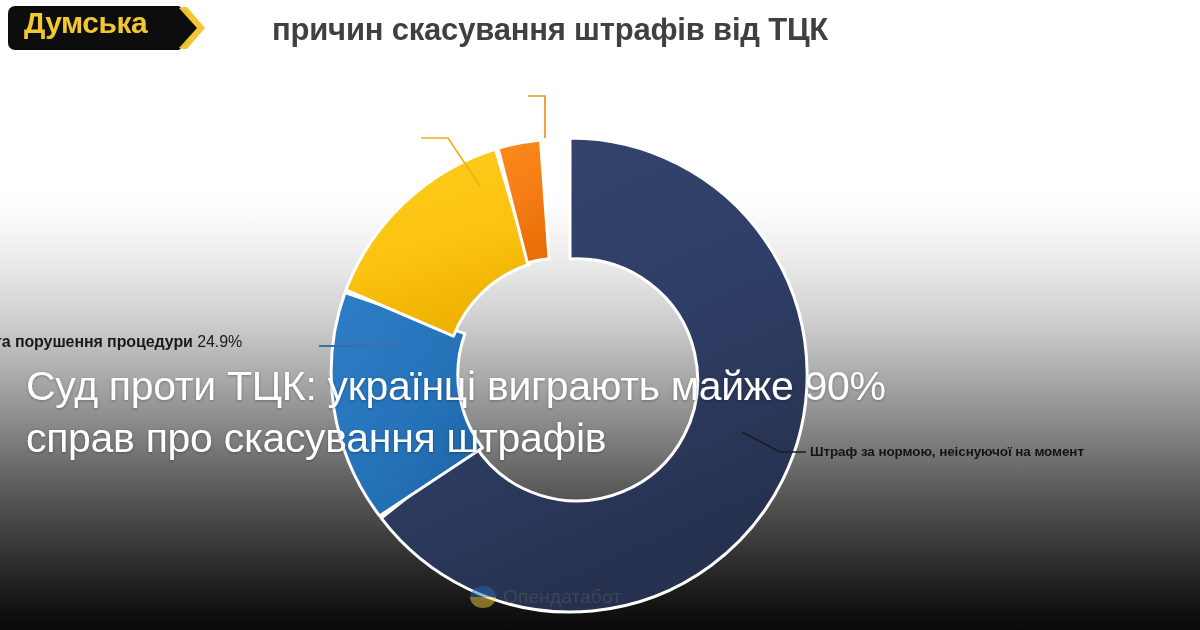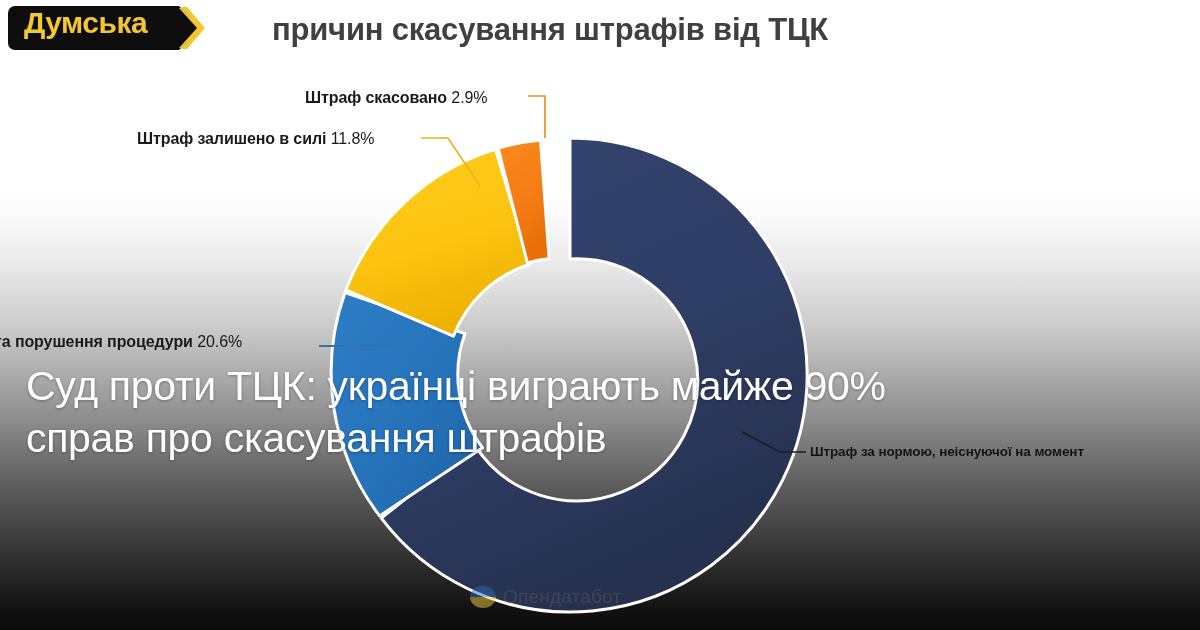"Штраф скасовано 2.9%" div.dlabel { html: <div> <span>Штраф скасовано</span> <span>2.9%</span> </div> -> none }
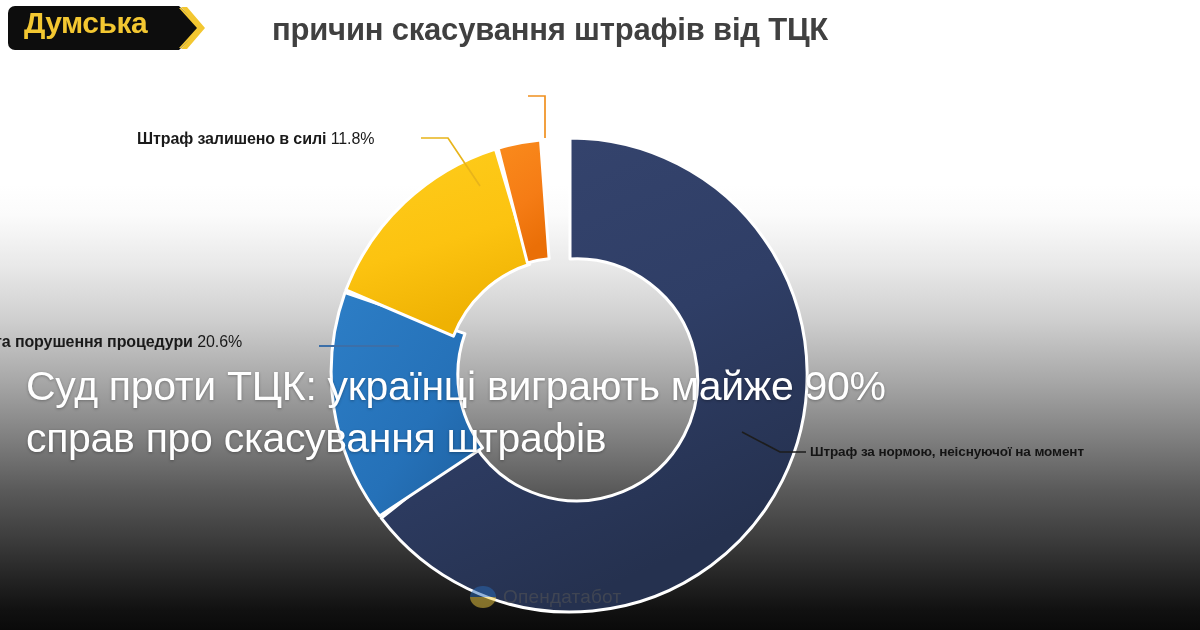"Штраф залишено в силі 11.8%" div.dlabel { html: <div> <span>Штраф залишено в силі</span> <span>11.8%</span> </div> -> none }
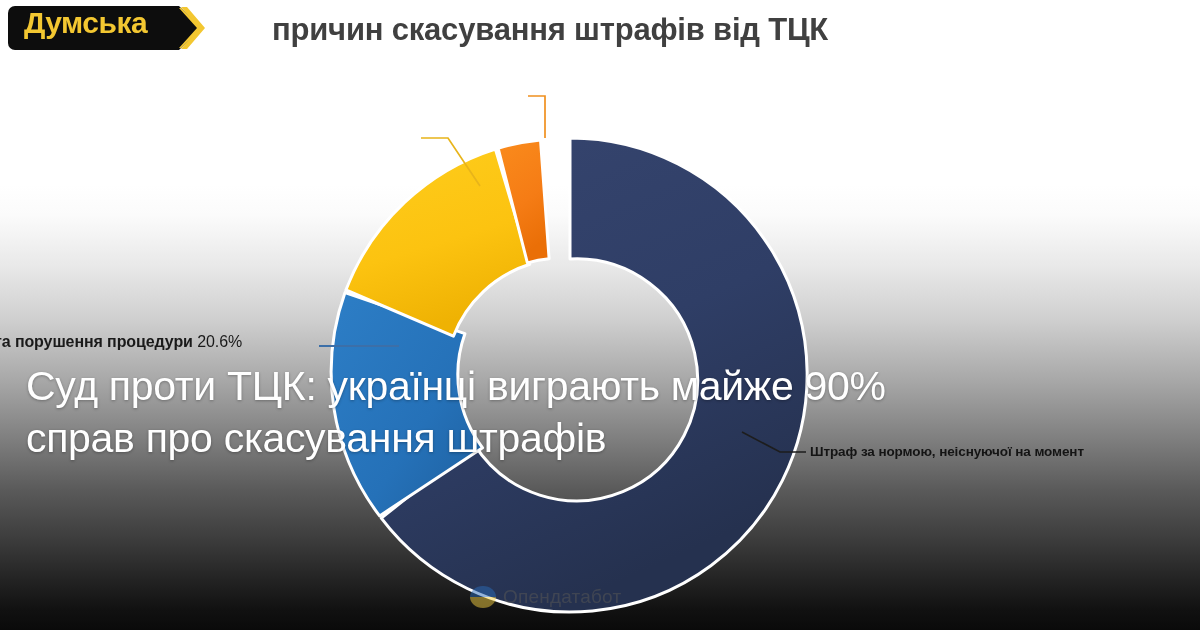"20.6%" span.pc { text: 20.6% -> 24.9% }
